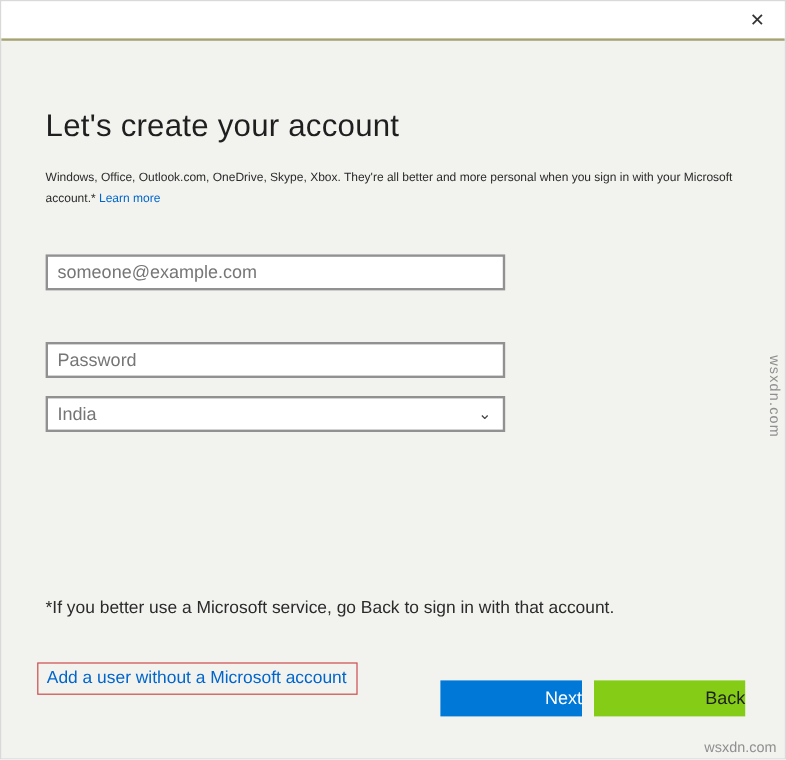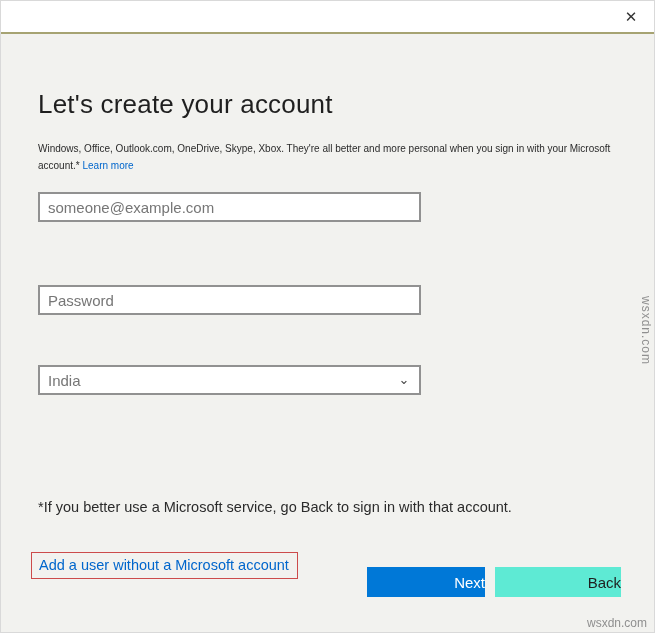"someone@example.com" .email-field { top: 156px -> 176px }
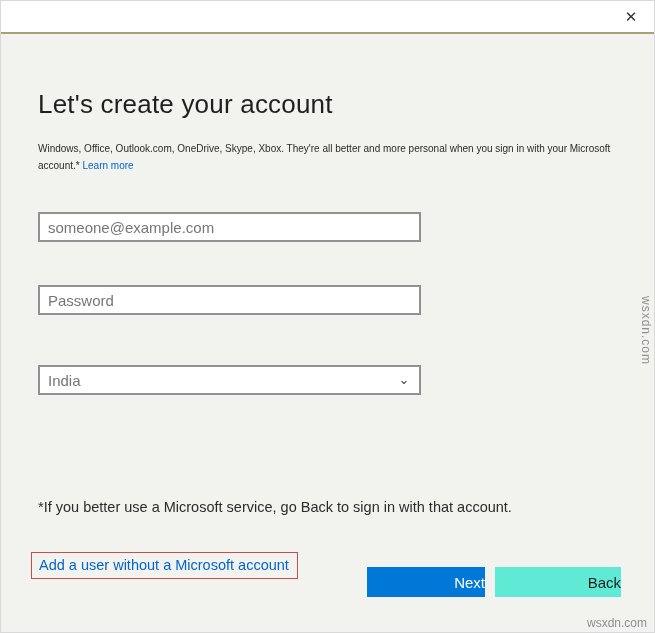"India" .select { margin-top: 35px -> none }
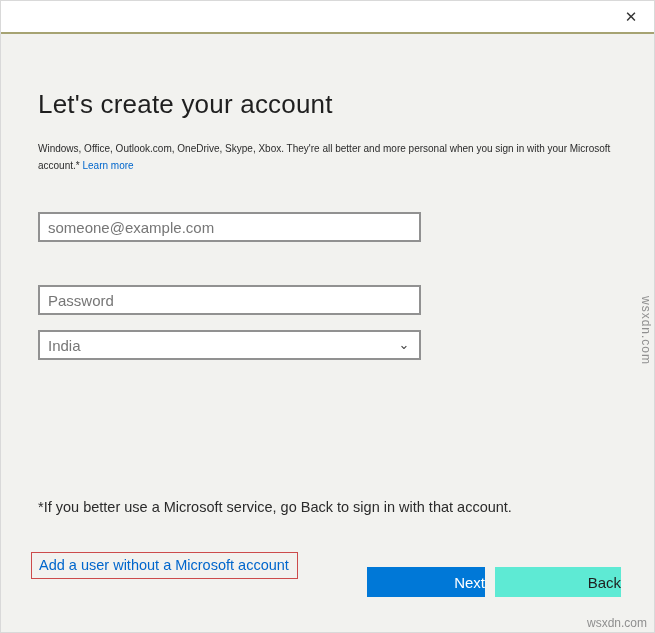"Back" .btn-back { background: #5eead4 -> #84cc16 }
